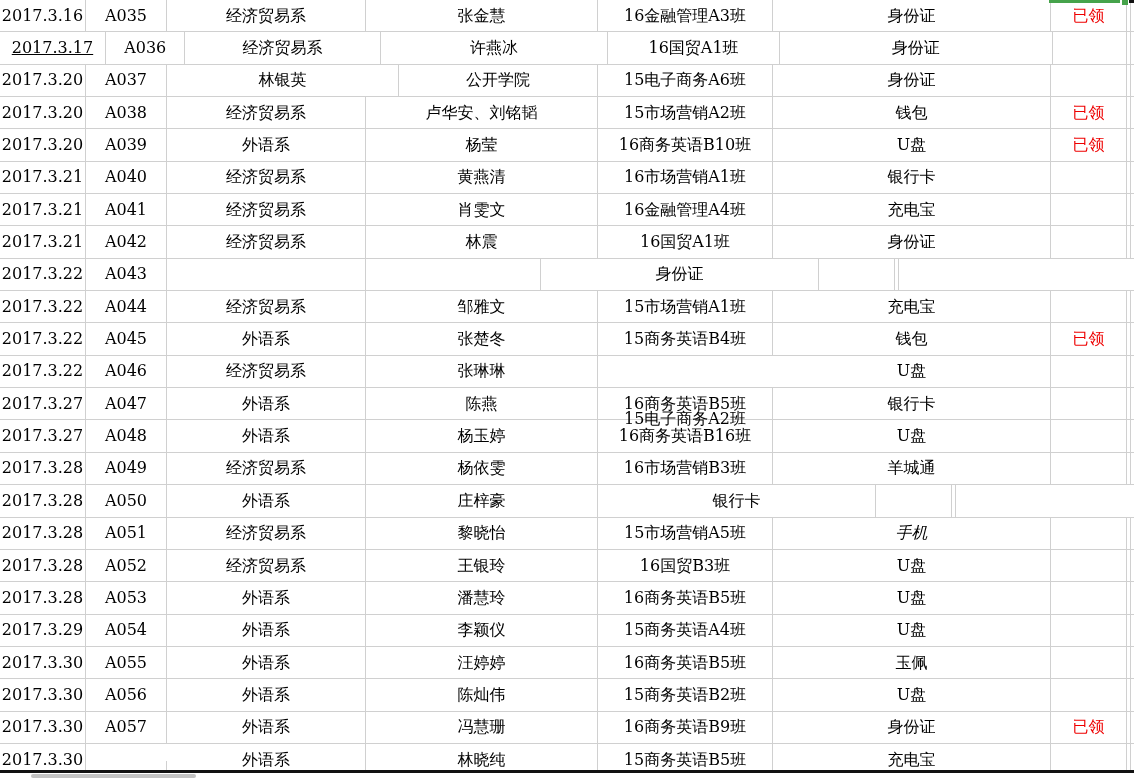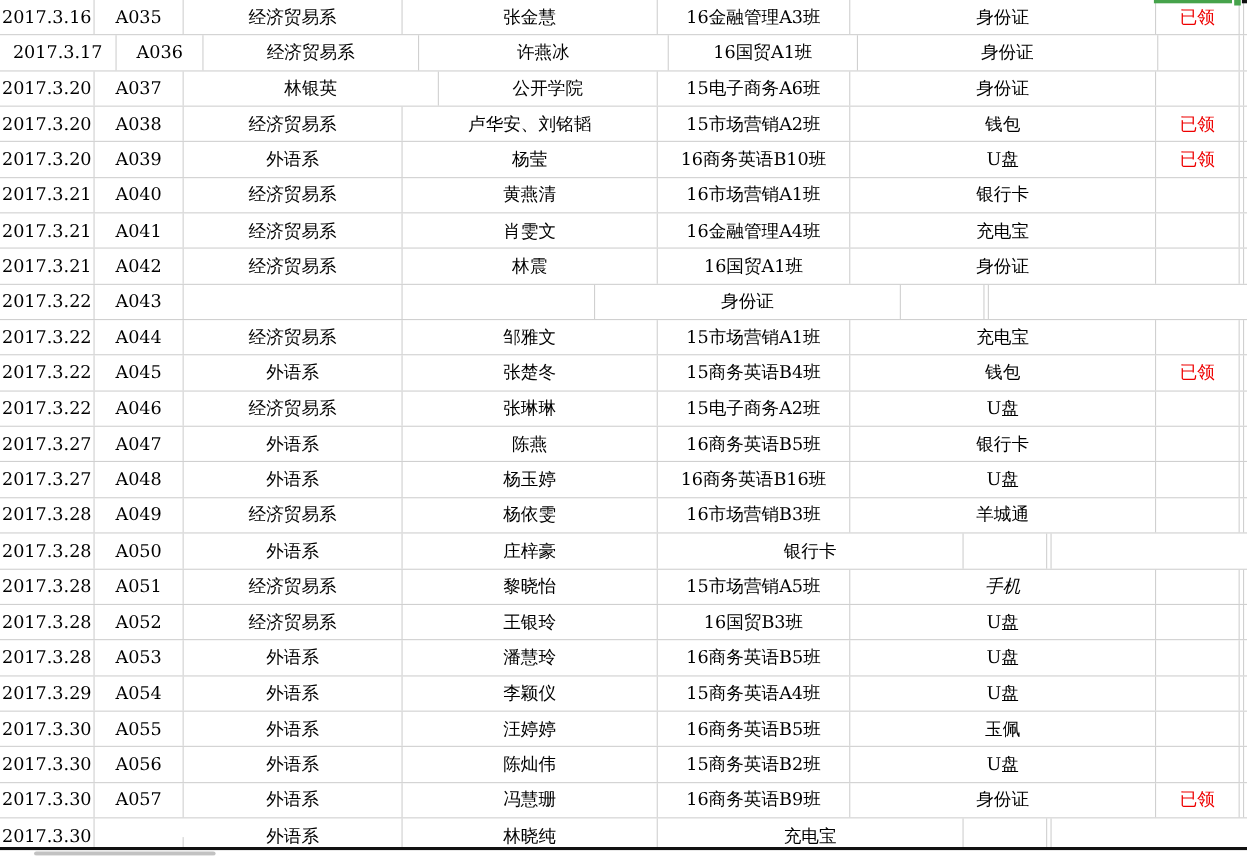"2017.3.17" div.cell { text-decoration: none -> underline }
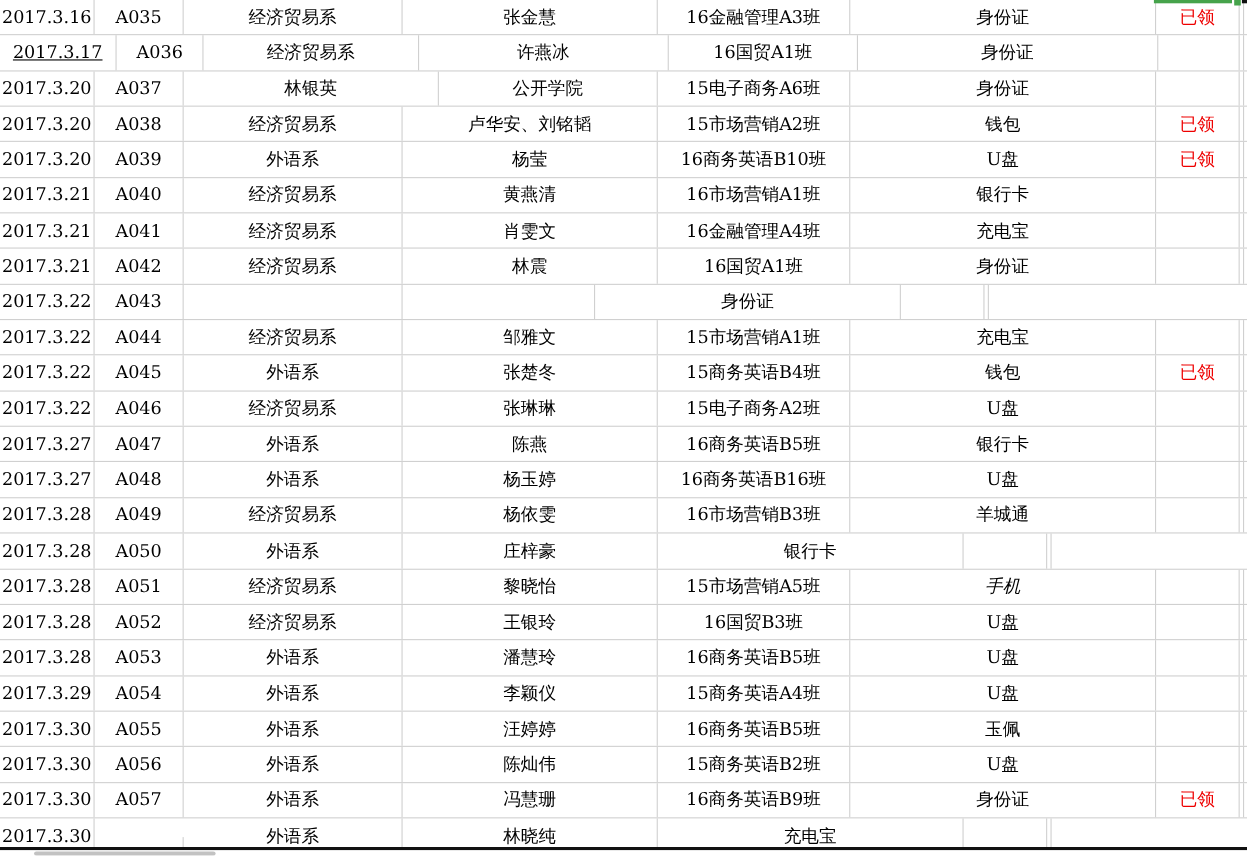"15电子商务A2班" div.cell { margin-top: none -> 48px }
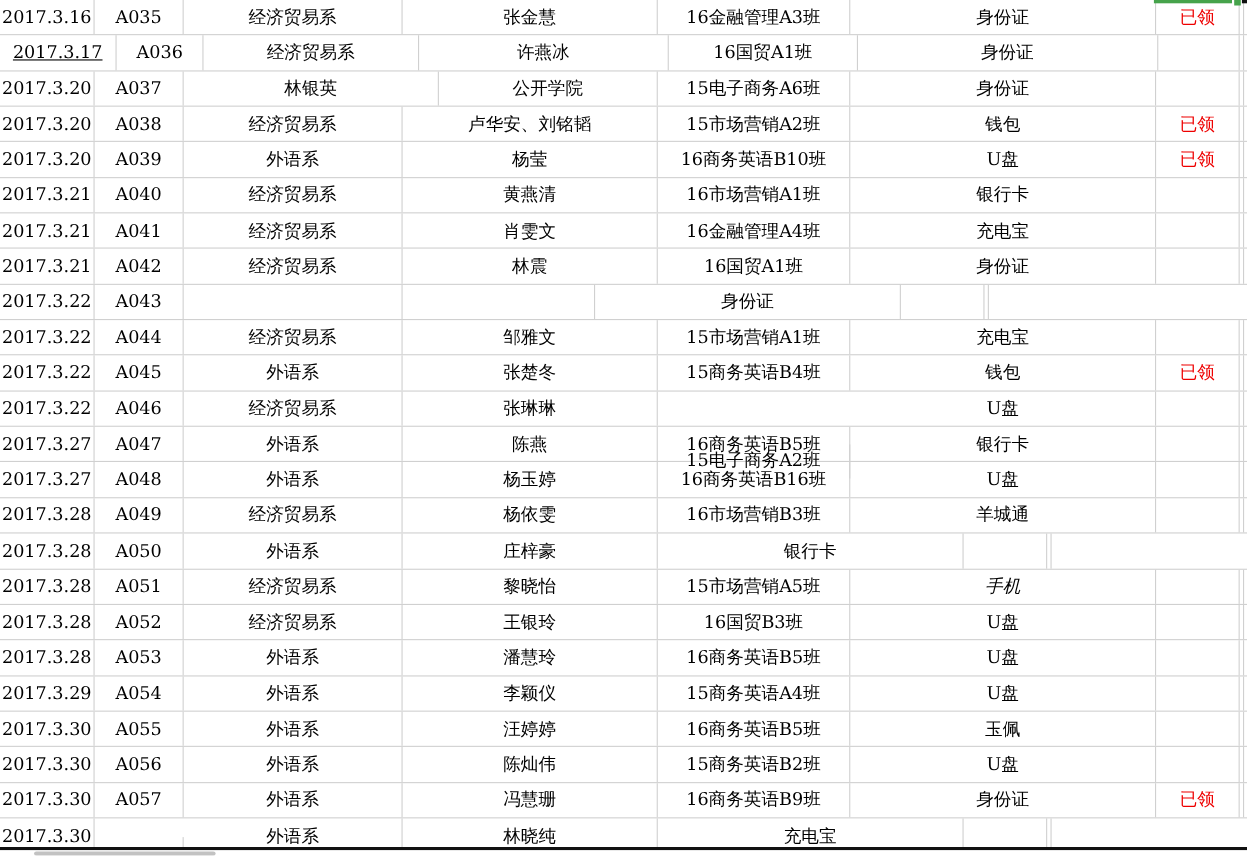"15商务英语B5班" div.cell { html: none -> <div>15商务英语B5班</div> }
